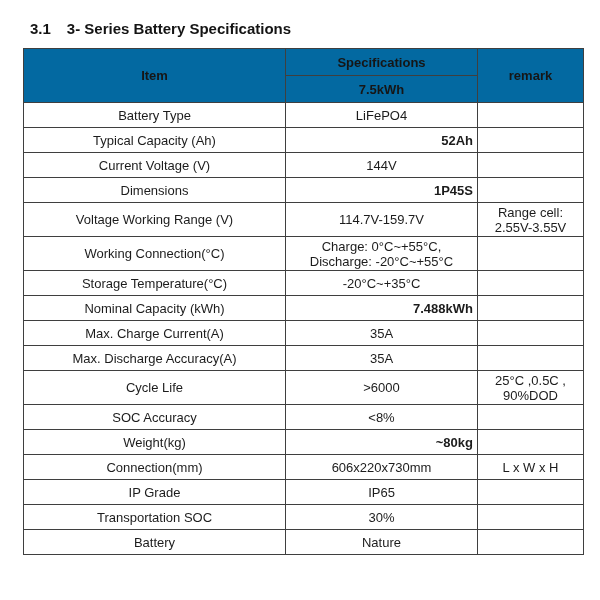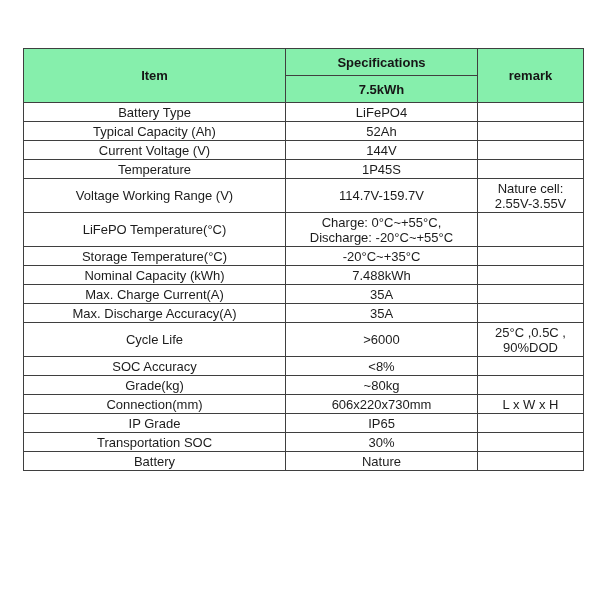"3.1 3- Series Battery Specifications" div.title { html: none -> <div> <span>3.1</span><span>3- Series Battery Specifications</span> </div> }
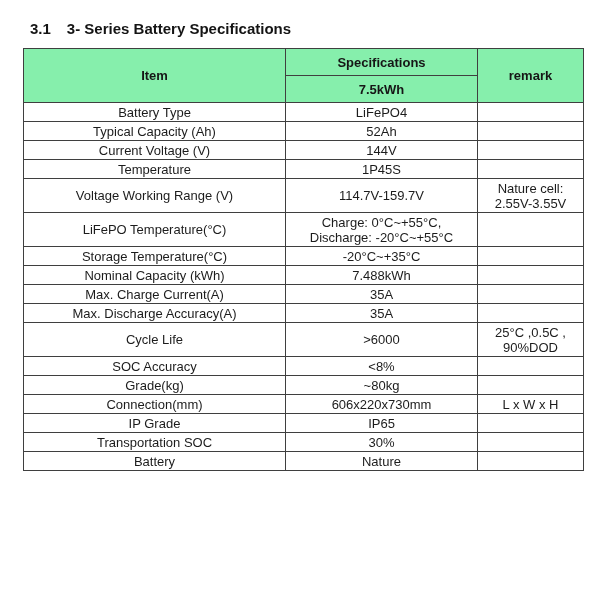"Specifications" .spec thead th { background: #86efac -> #0369a1 }
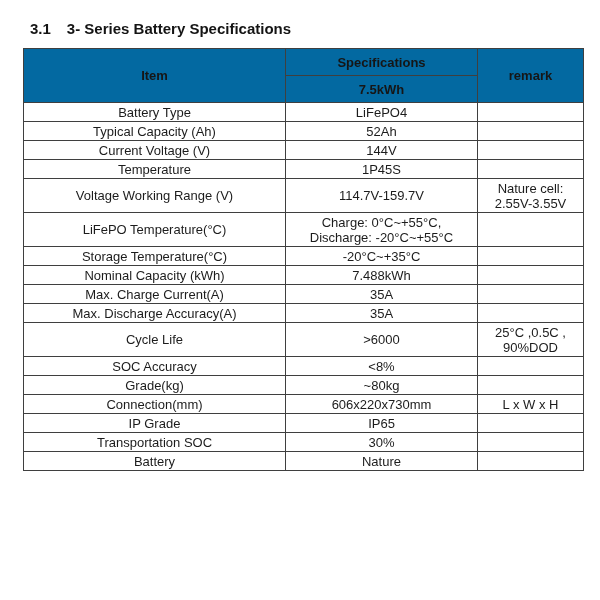"Battery Type" .spec tbody tr { height: 19px -> 25px }
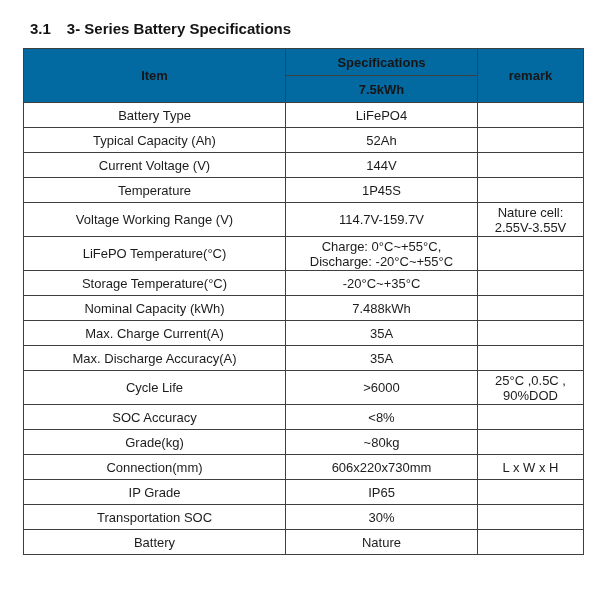"52Ah" .spec td.b { font-weight: normal -> bold; text-align: none -> right }
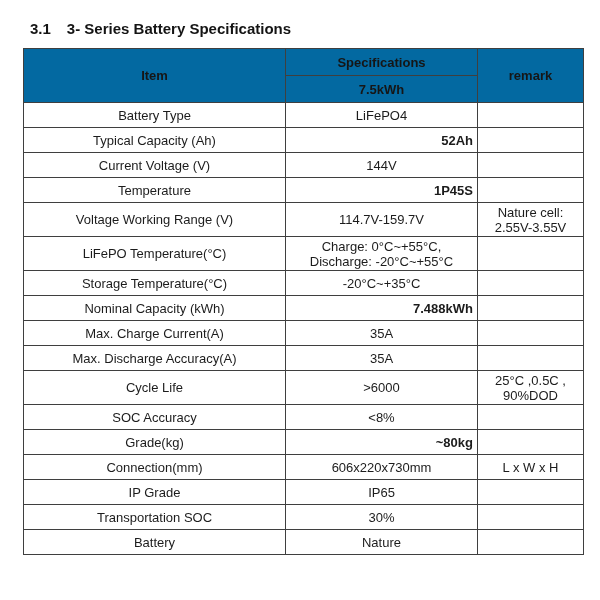"Temperature" td { text: Temperature -> Dimensions }
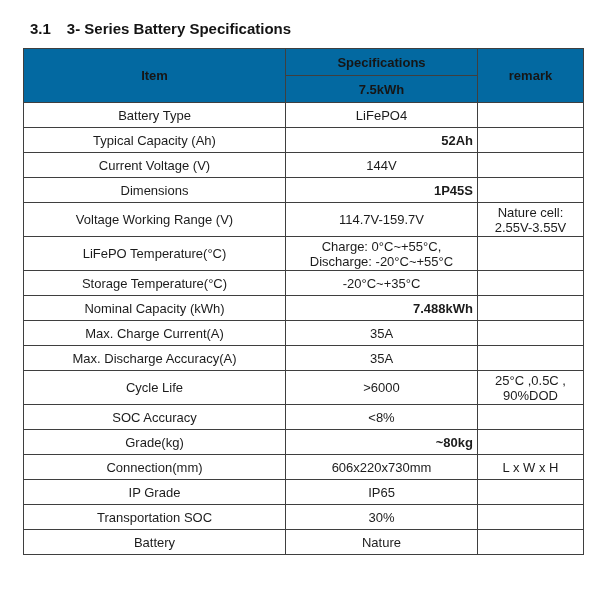"Nature cell:" td { text: Nature -> Range }
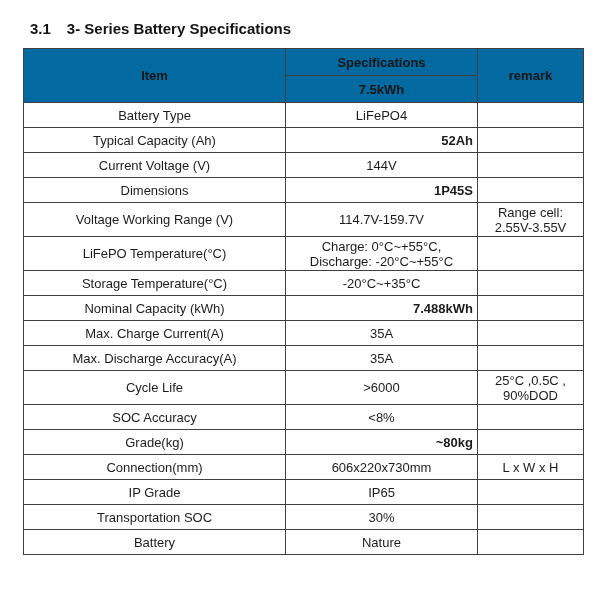"LiFePO Temperature(°C)" td { text: LiFePO Temperature -> Working Connection }
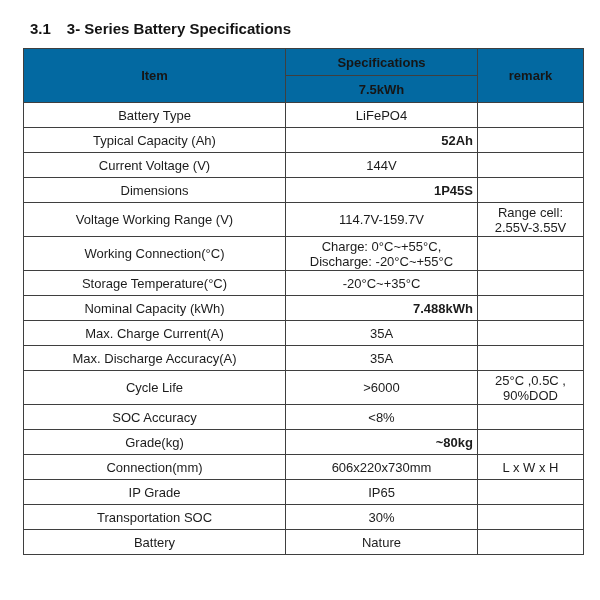"Grade(kg)" td { text: Grade -> Weight }
